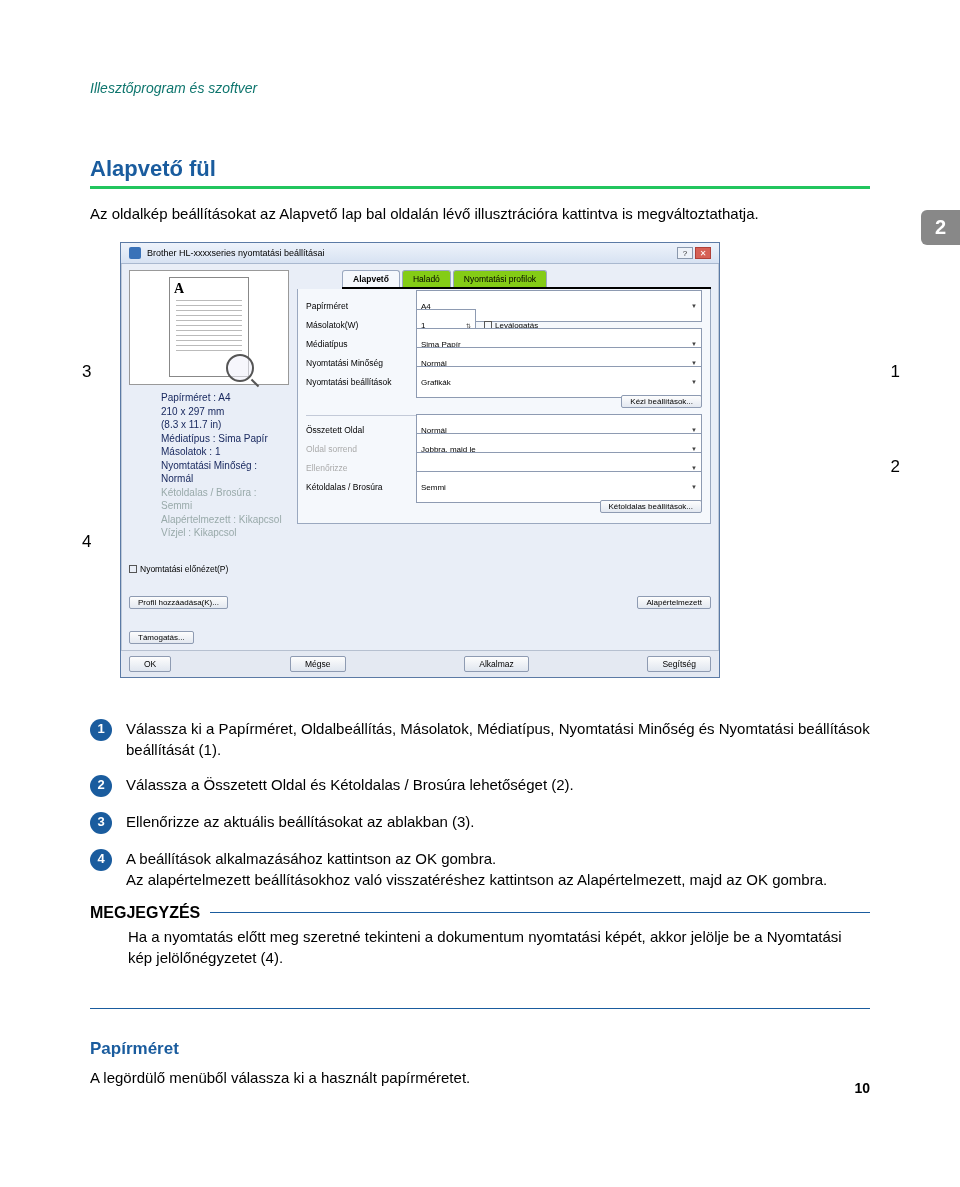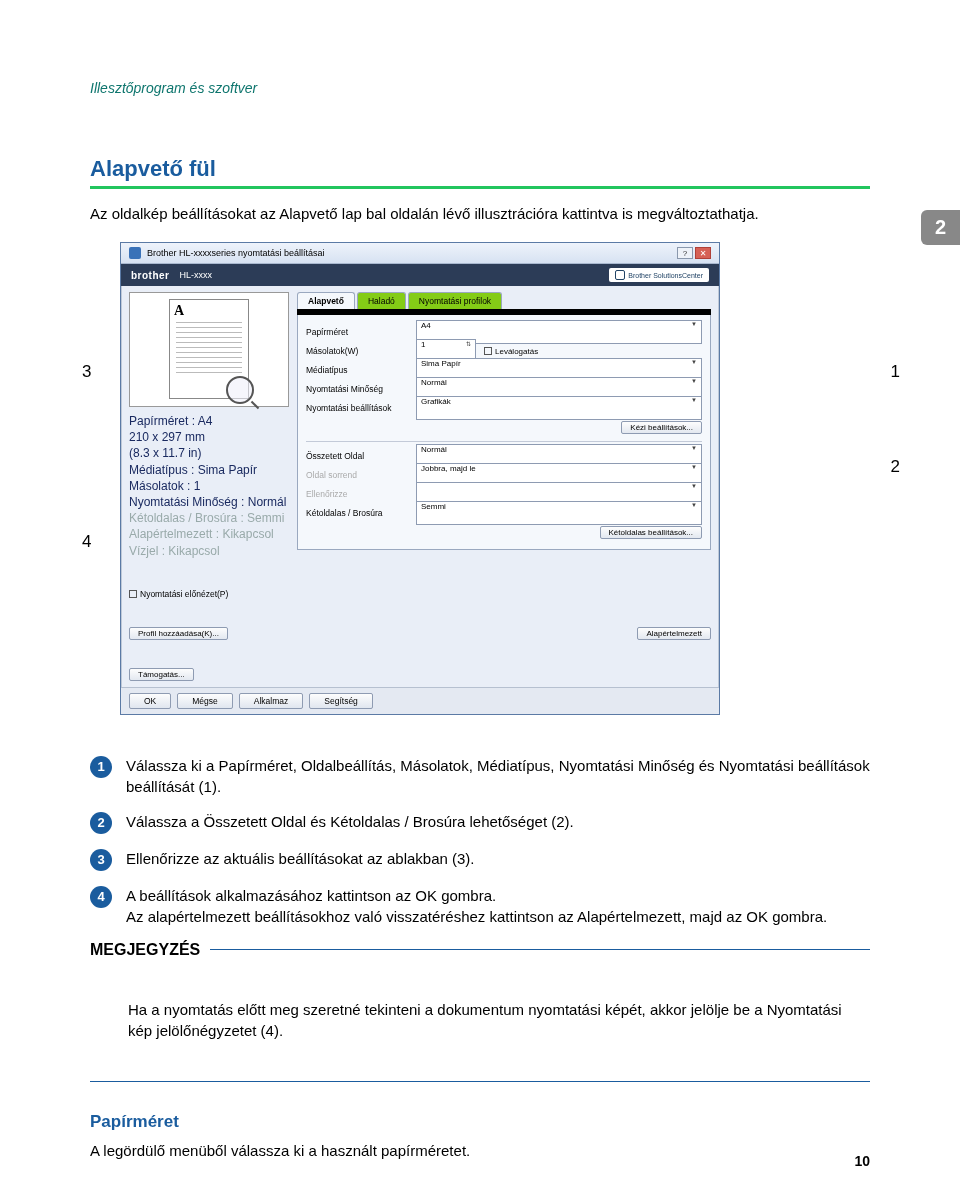"brother" div.brand-bar { html: <div> <div> <span>brother</span> <span>HL-xxxx</span> </div> <div> <span></span> <span>Brother SolutionsCenter</span> </div> </div> -> none }
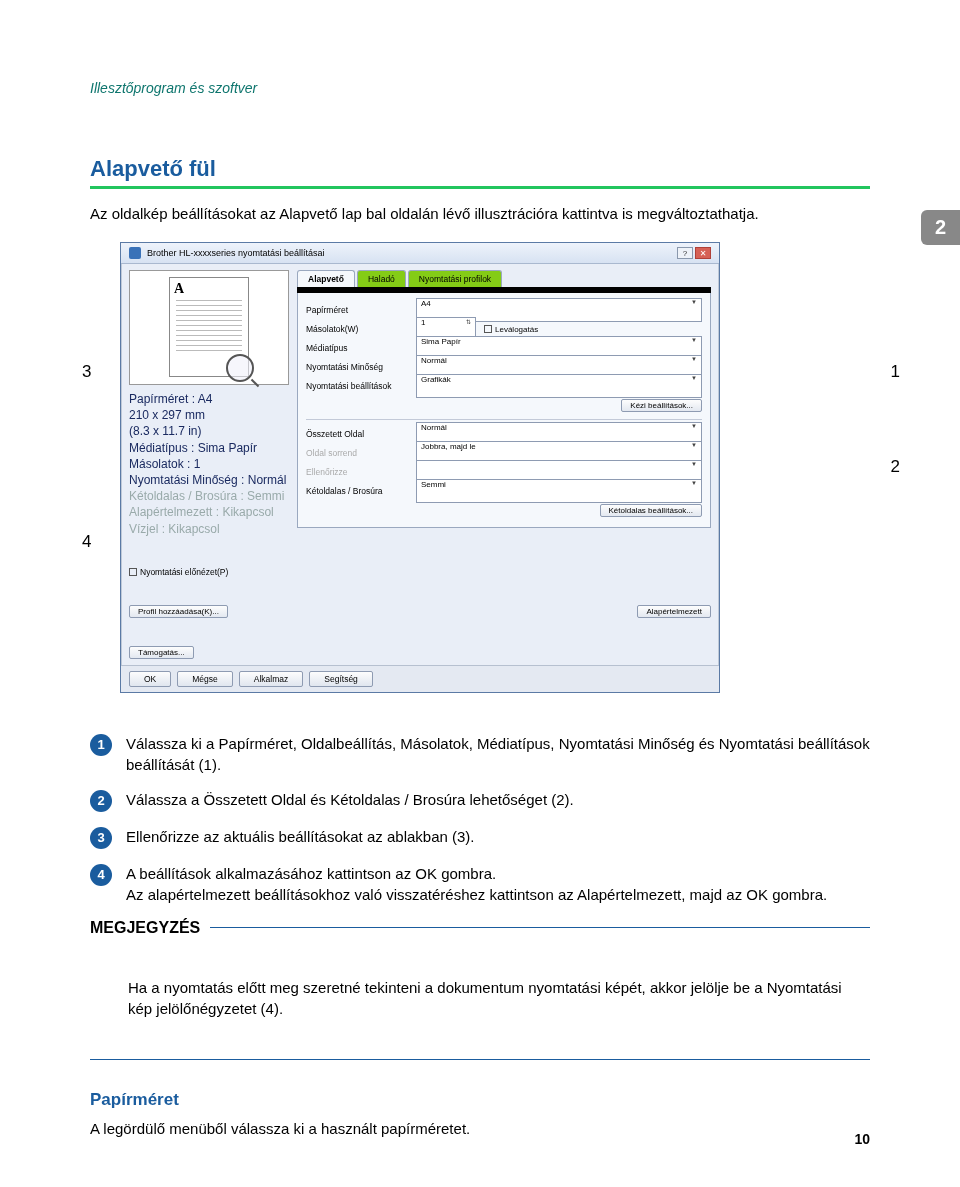"Alapvető" .tabs { border-bottom: 6px solid #000000 -> 2px solid #000000; margin-left: none -> 45px }
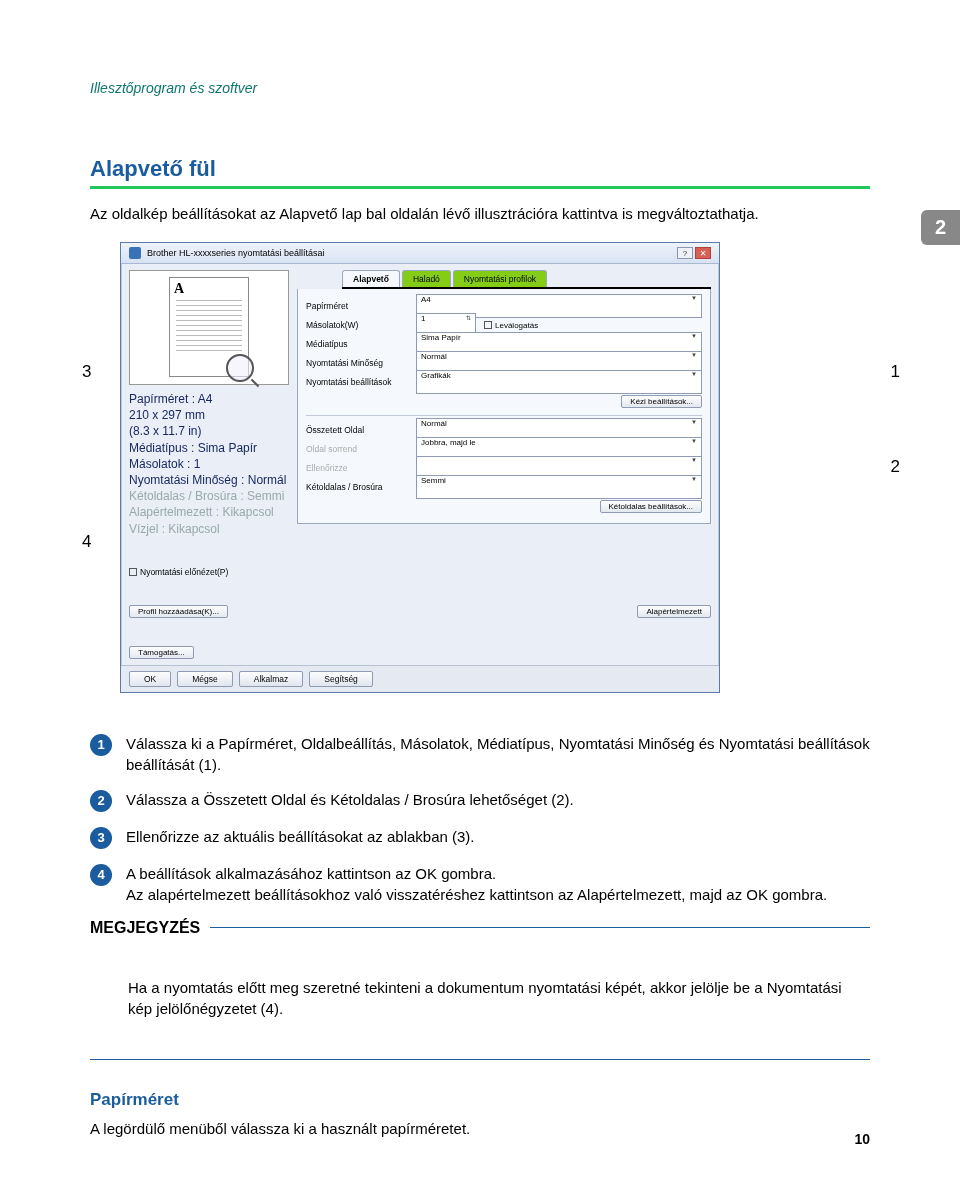"A4" .field { align-items: flex-start -> center; height: 24px -> 32px }
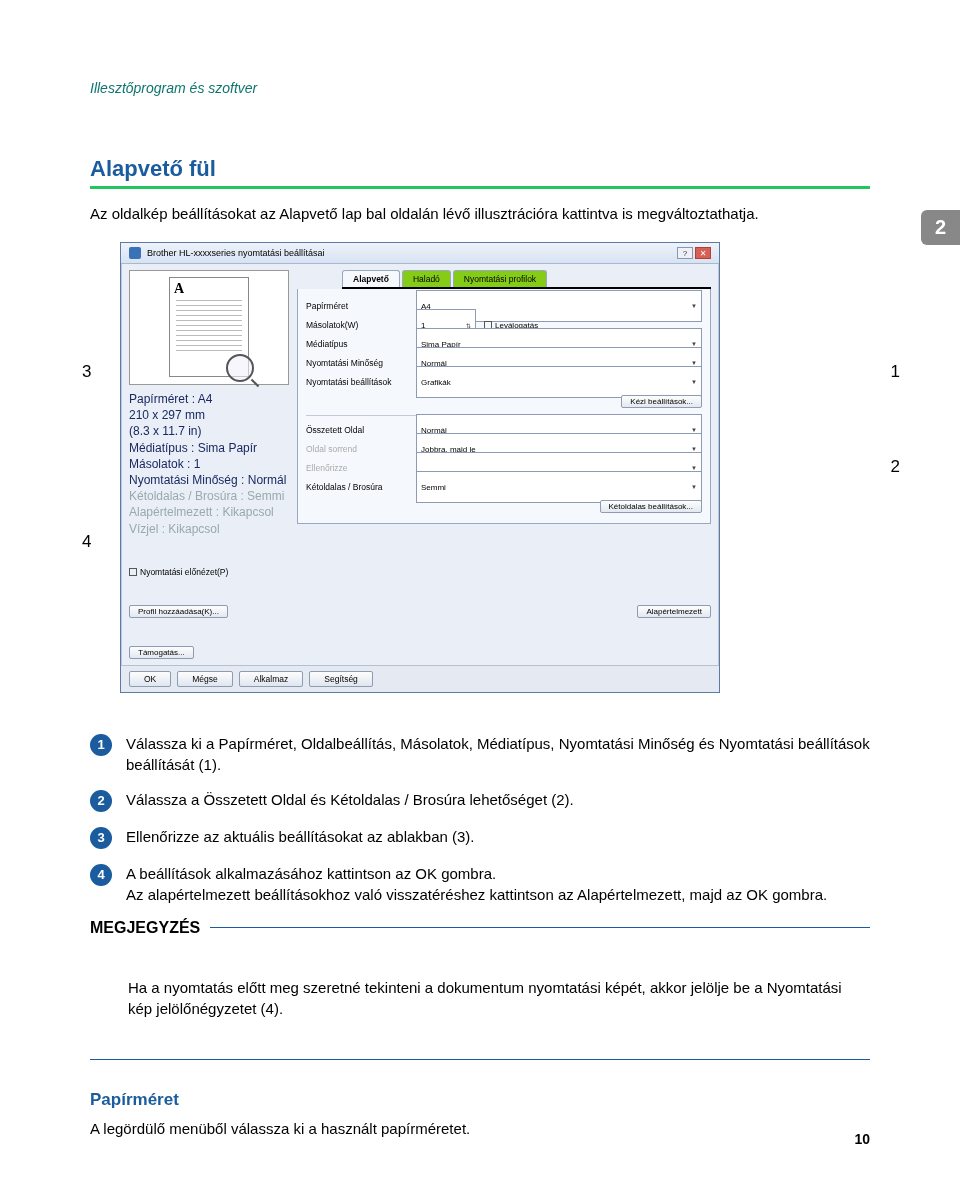"Papírméret : A4" .summary { font-size: 12px -> 10px; margin-left: none -> 32px }
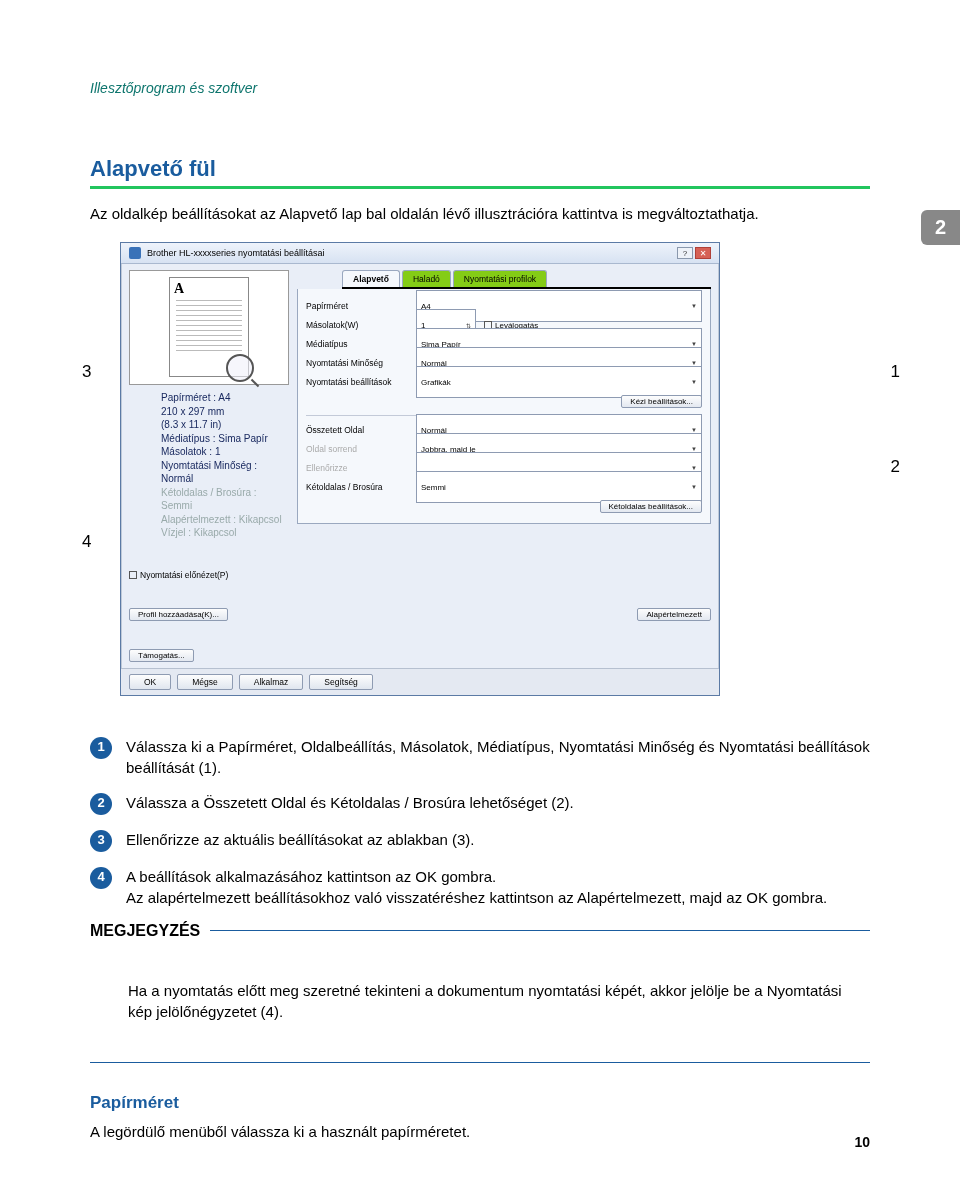"Nyomtatási előnézet(P)" .bottom-row { margin-top: 22px -> 16px }
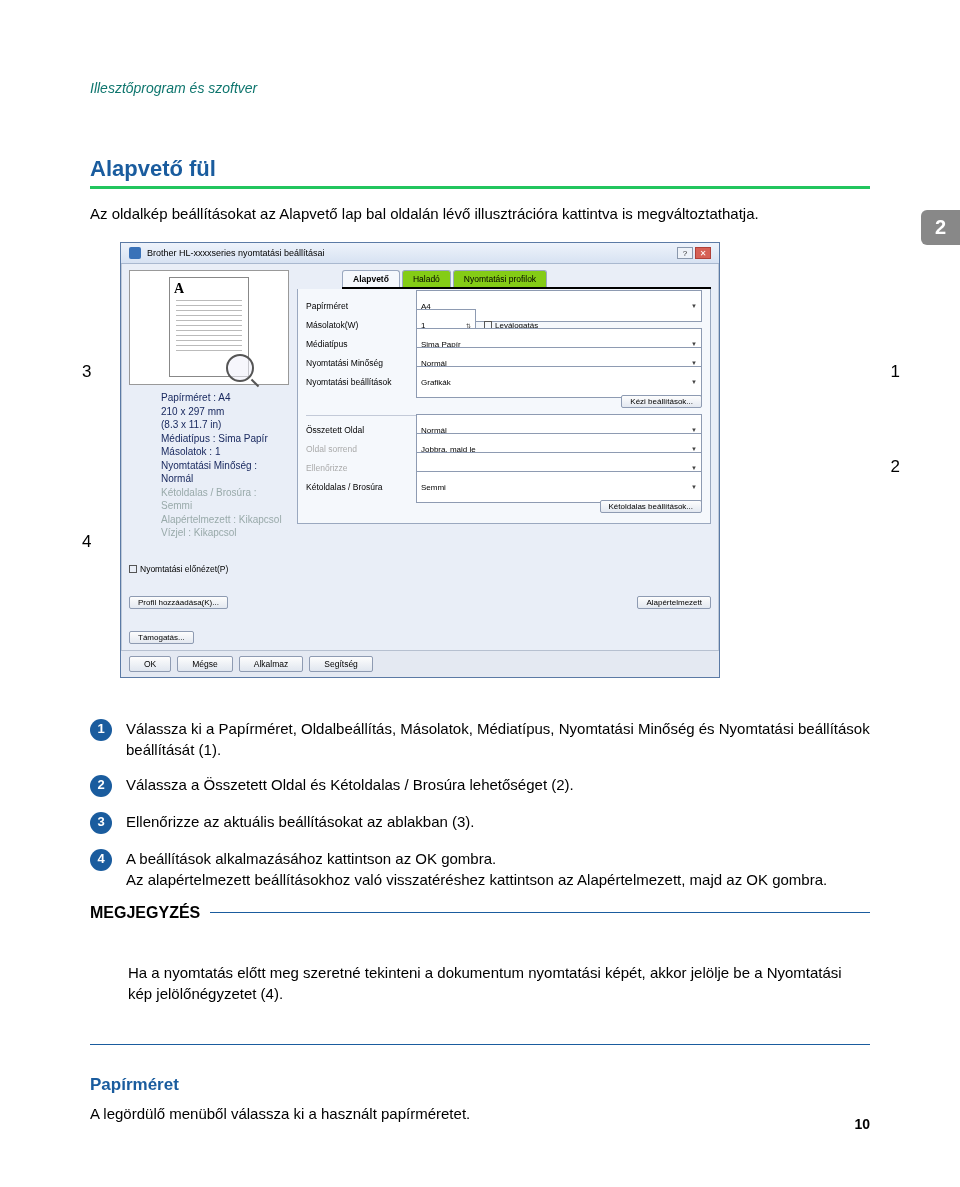"OK" .win-footer { justify-content: flex-start -> space-between }
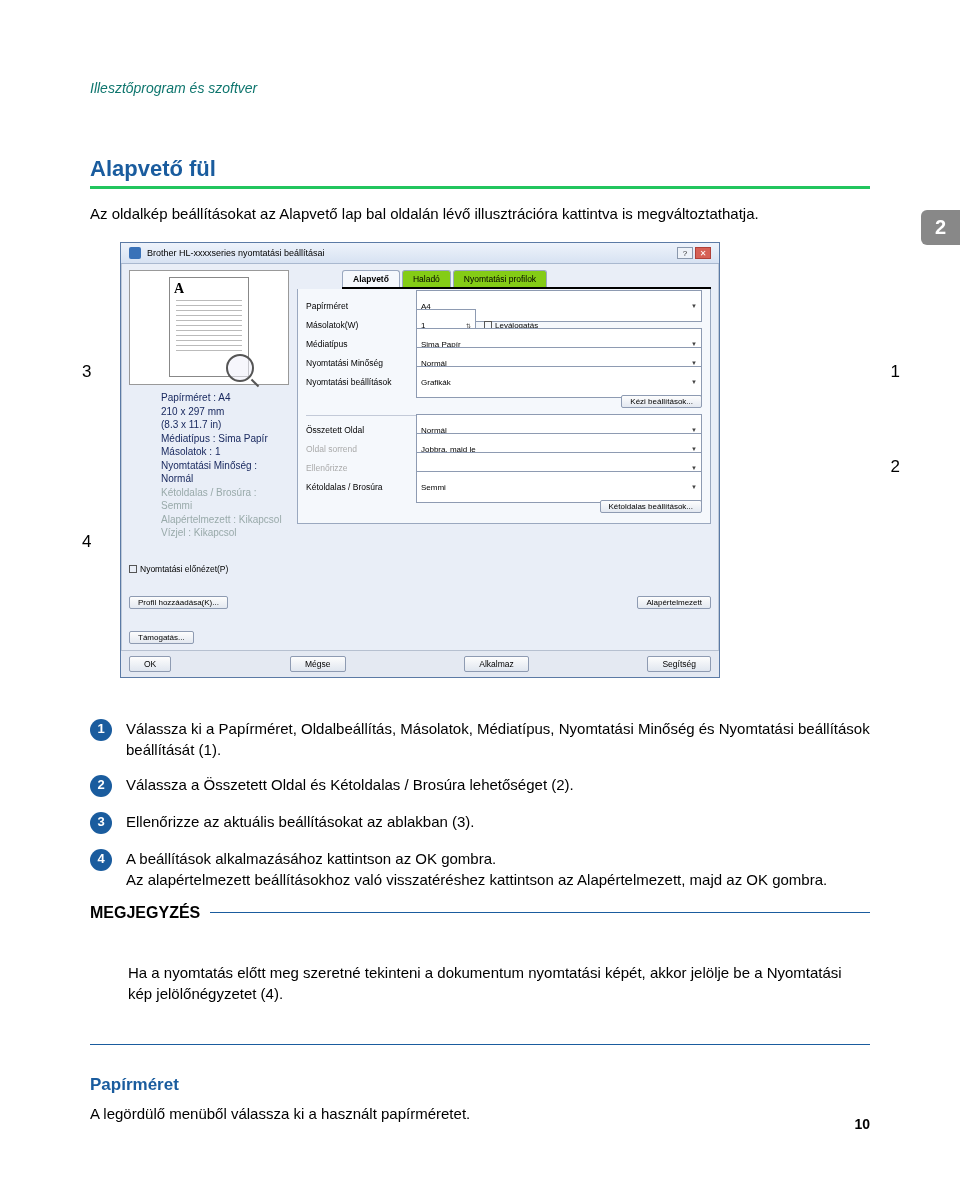"Ha a nyomtatás előtt meg" .note-body { margin-top: 36px -> none }
